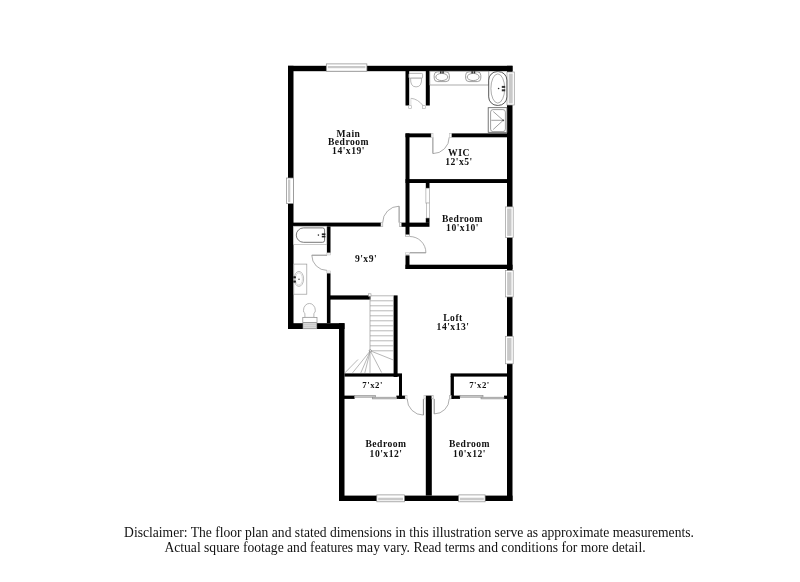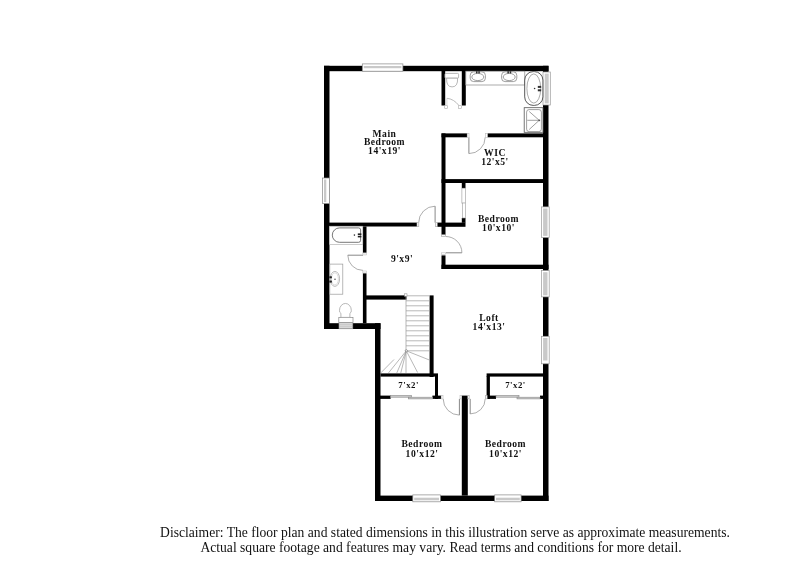"Main" #page { margin-left: 36px -> none }
